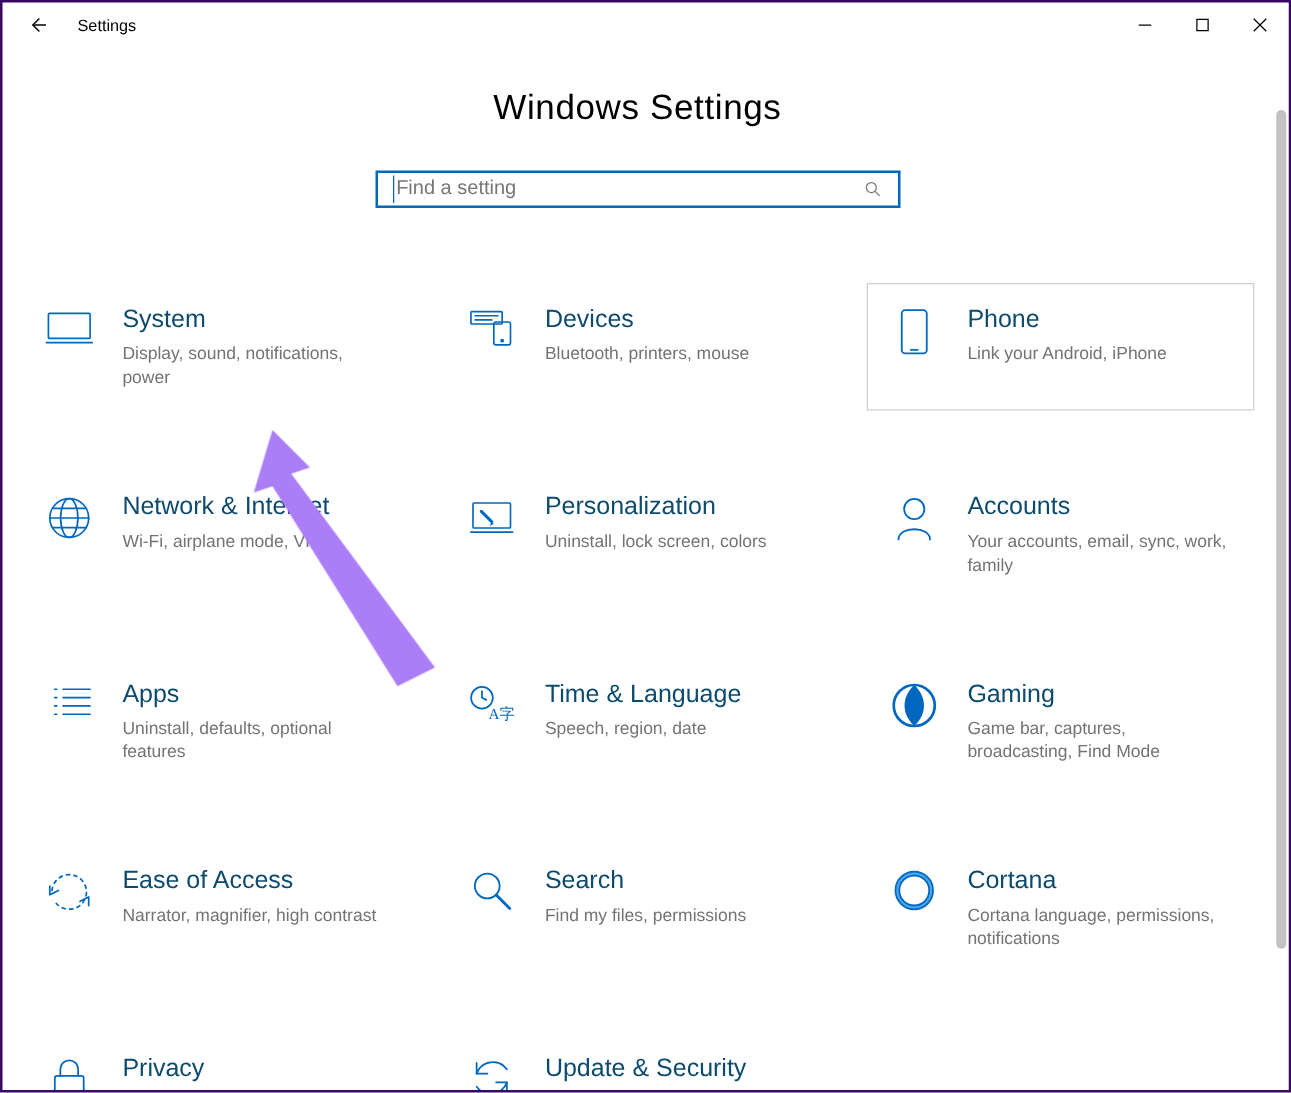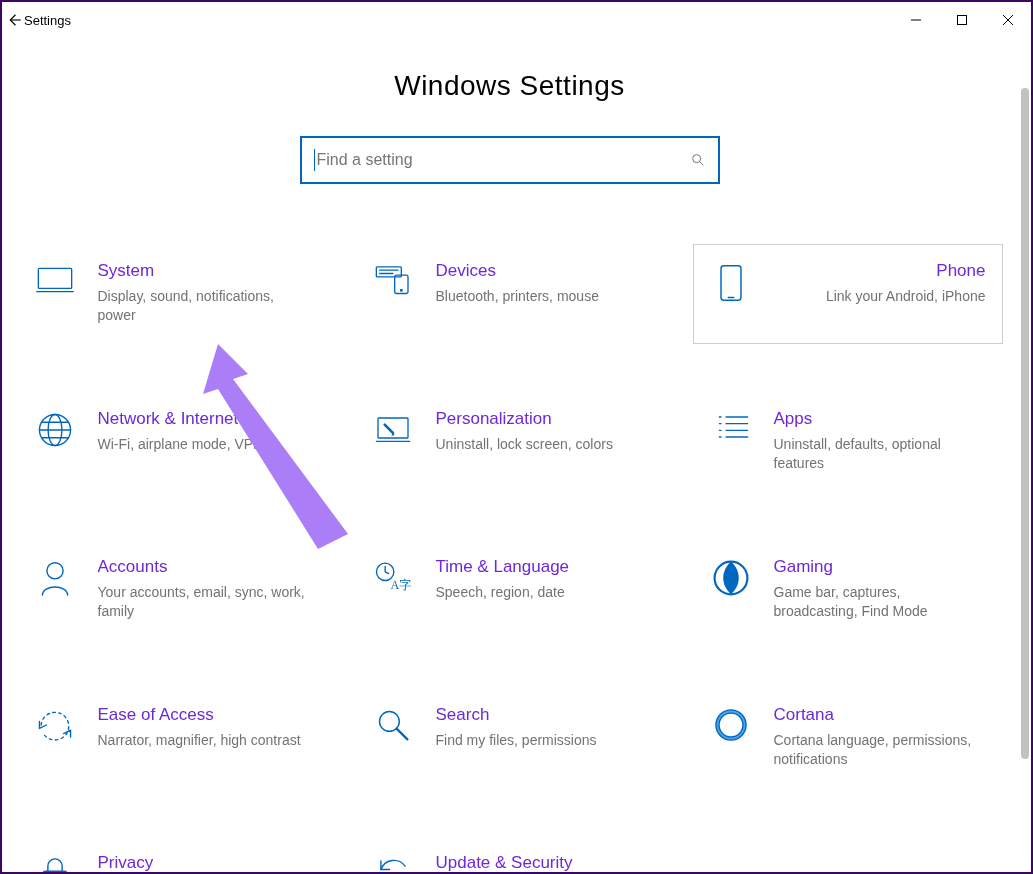"Settings" .titlebar-left { gap: none -> 22px; padding-left: 2px -> 18px }
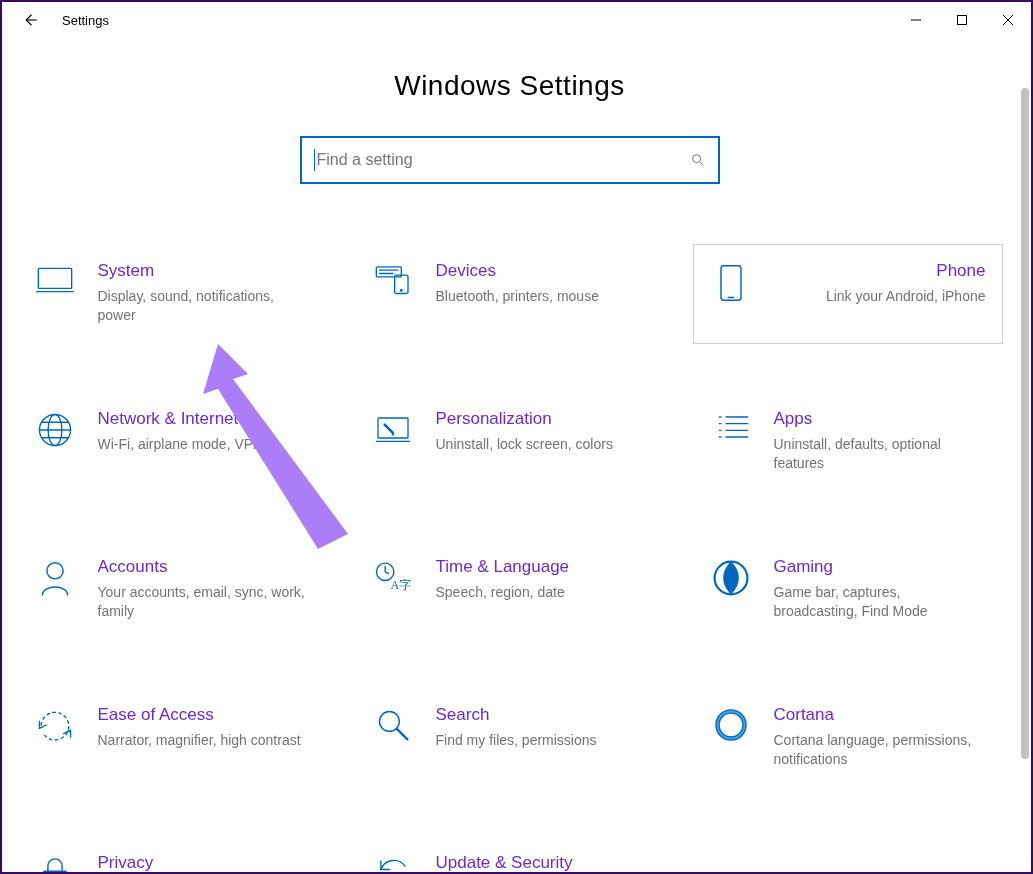"Find a setting" .search-box { height: 48px -> 30px }
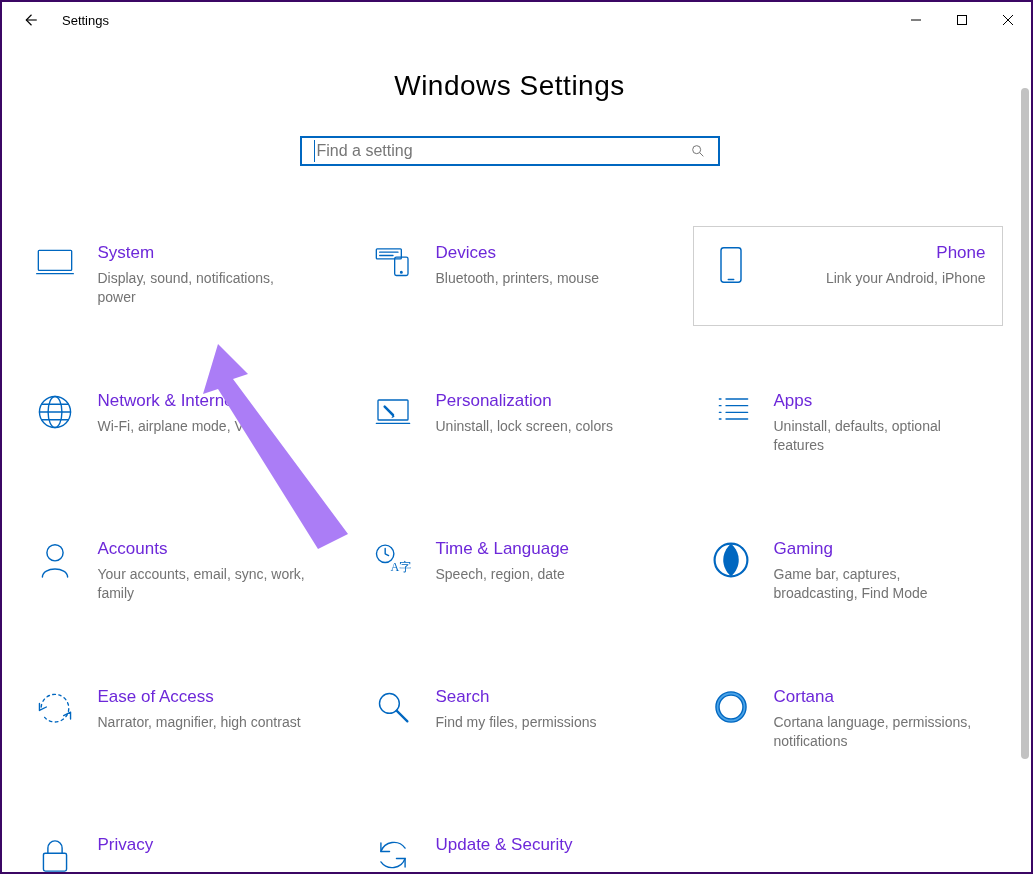"System" .cat-title { color: #6d28d9 -> #0c4a6e; font-size: 17px -> 20px }
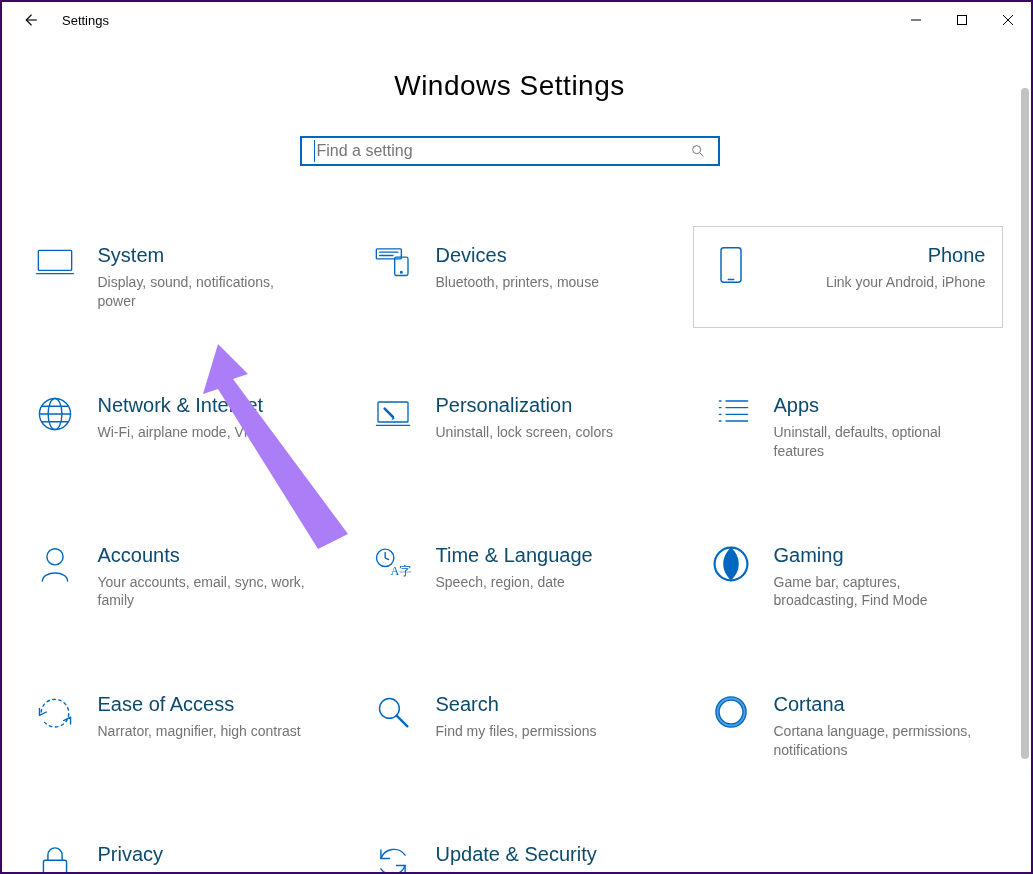"Phone" .cat.hovered { text-align: right -> none }
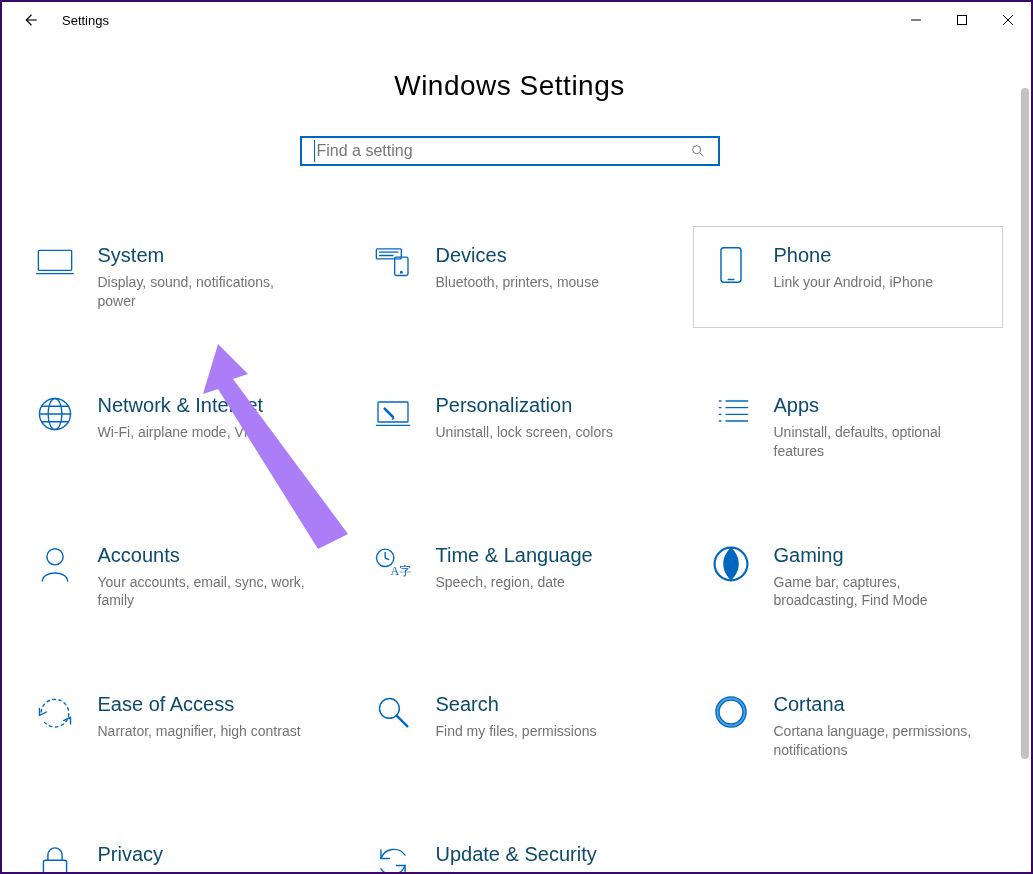"Apps" div.cat { order: before "Accounts" -> after "Accounts" }
